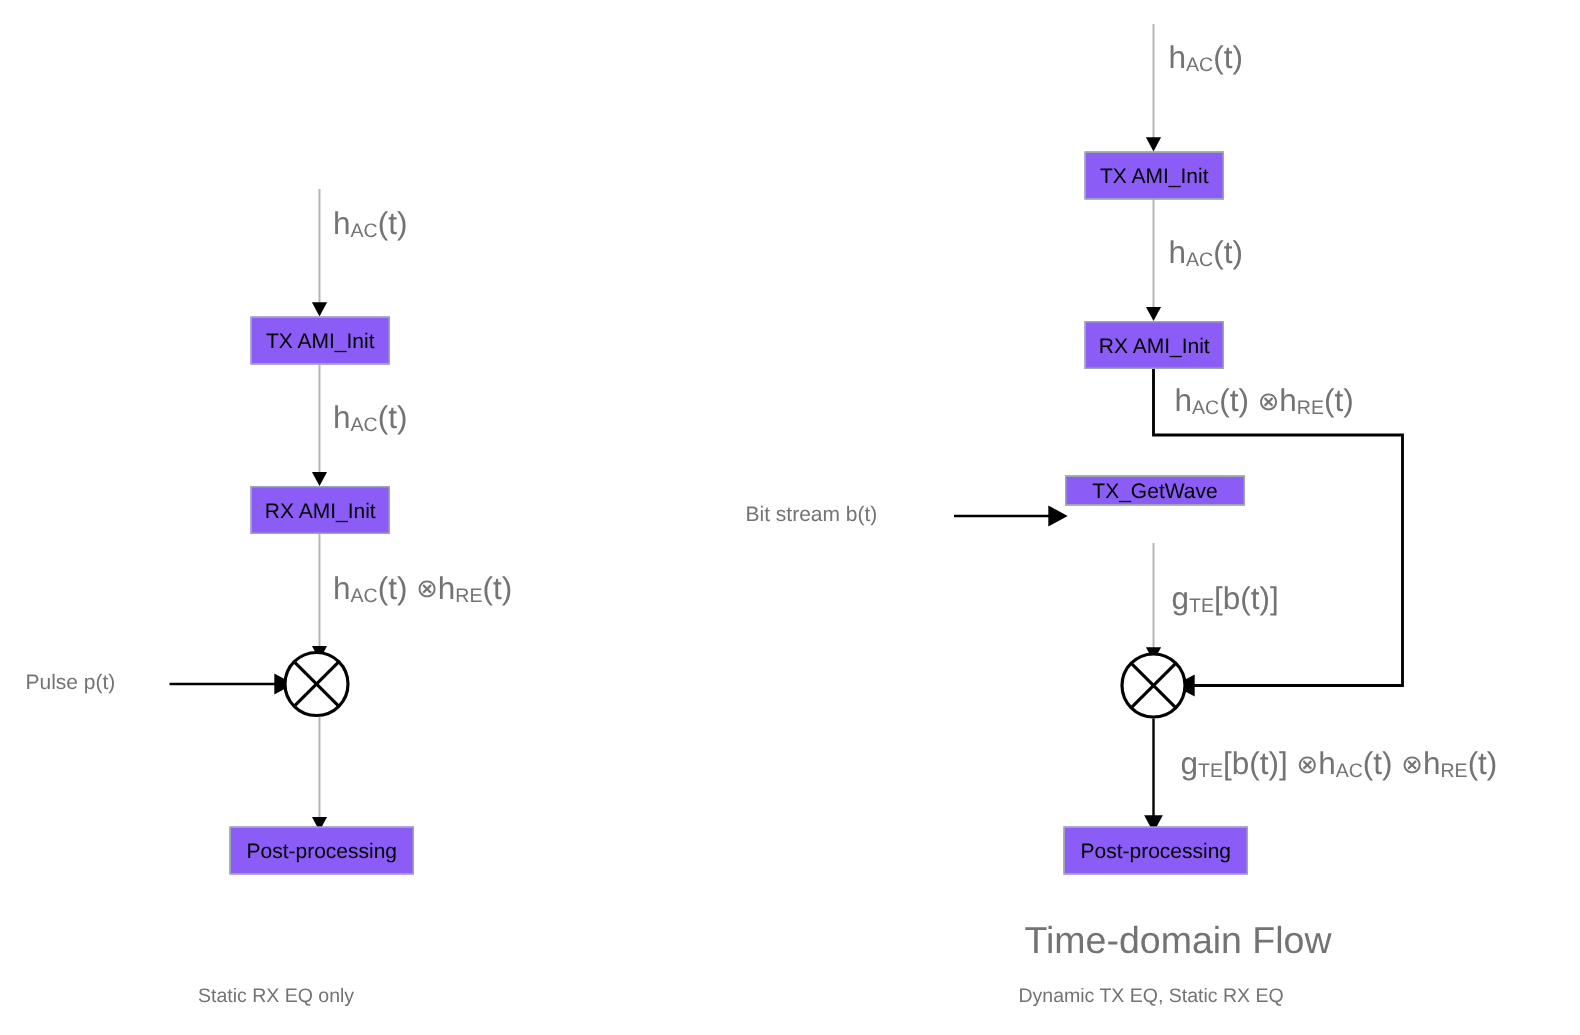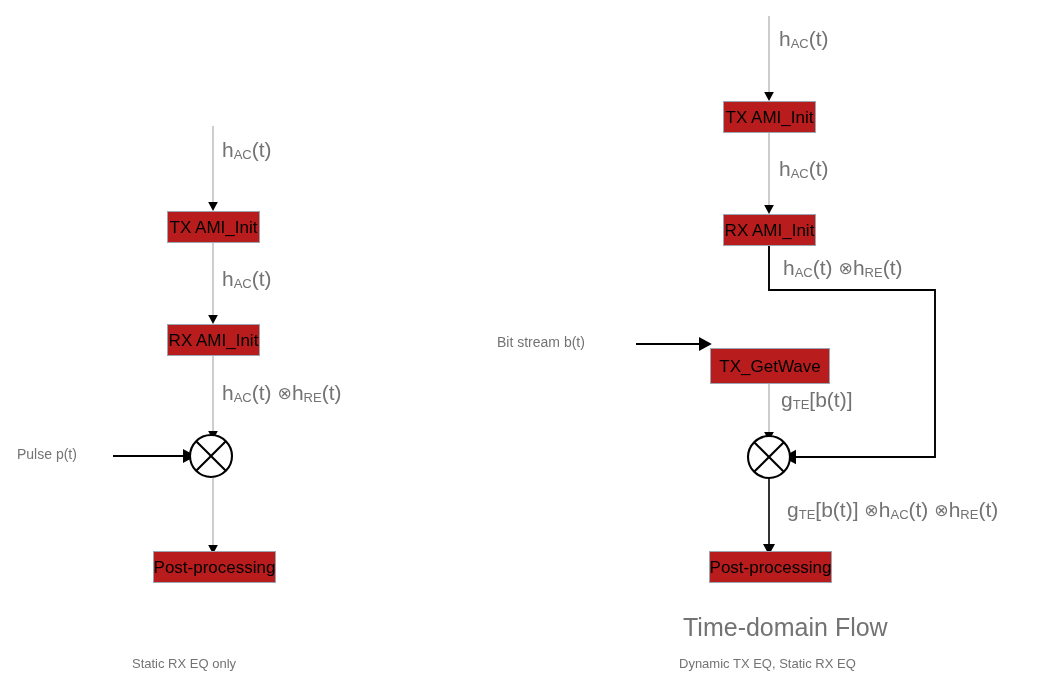"TX AMI_Init" .node-box { background: #b91c1c -> #8b5cf6; font-size: 17px -> 14px }
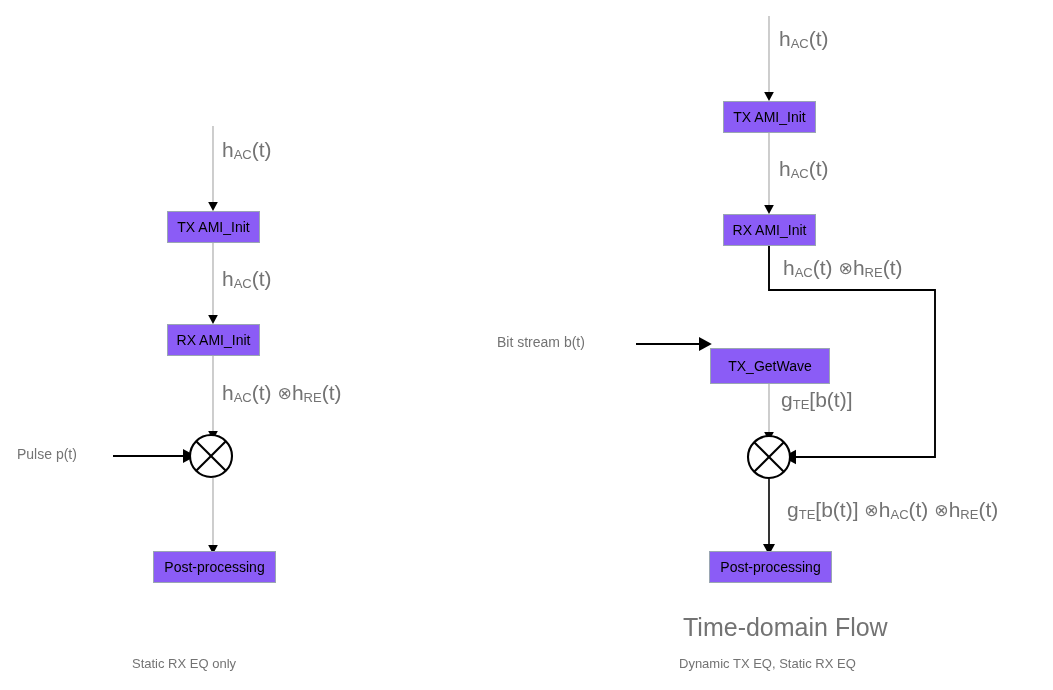"TX_GetWave" div.node-box { height: 36px -> 20px; top: 348px -> 317px }
